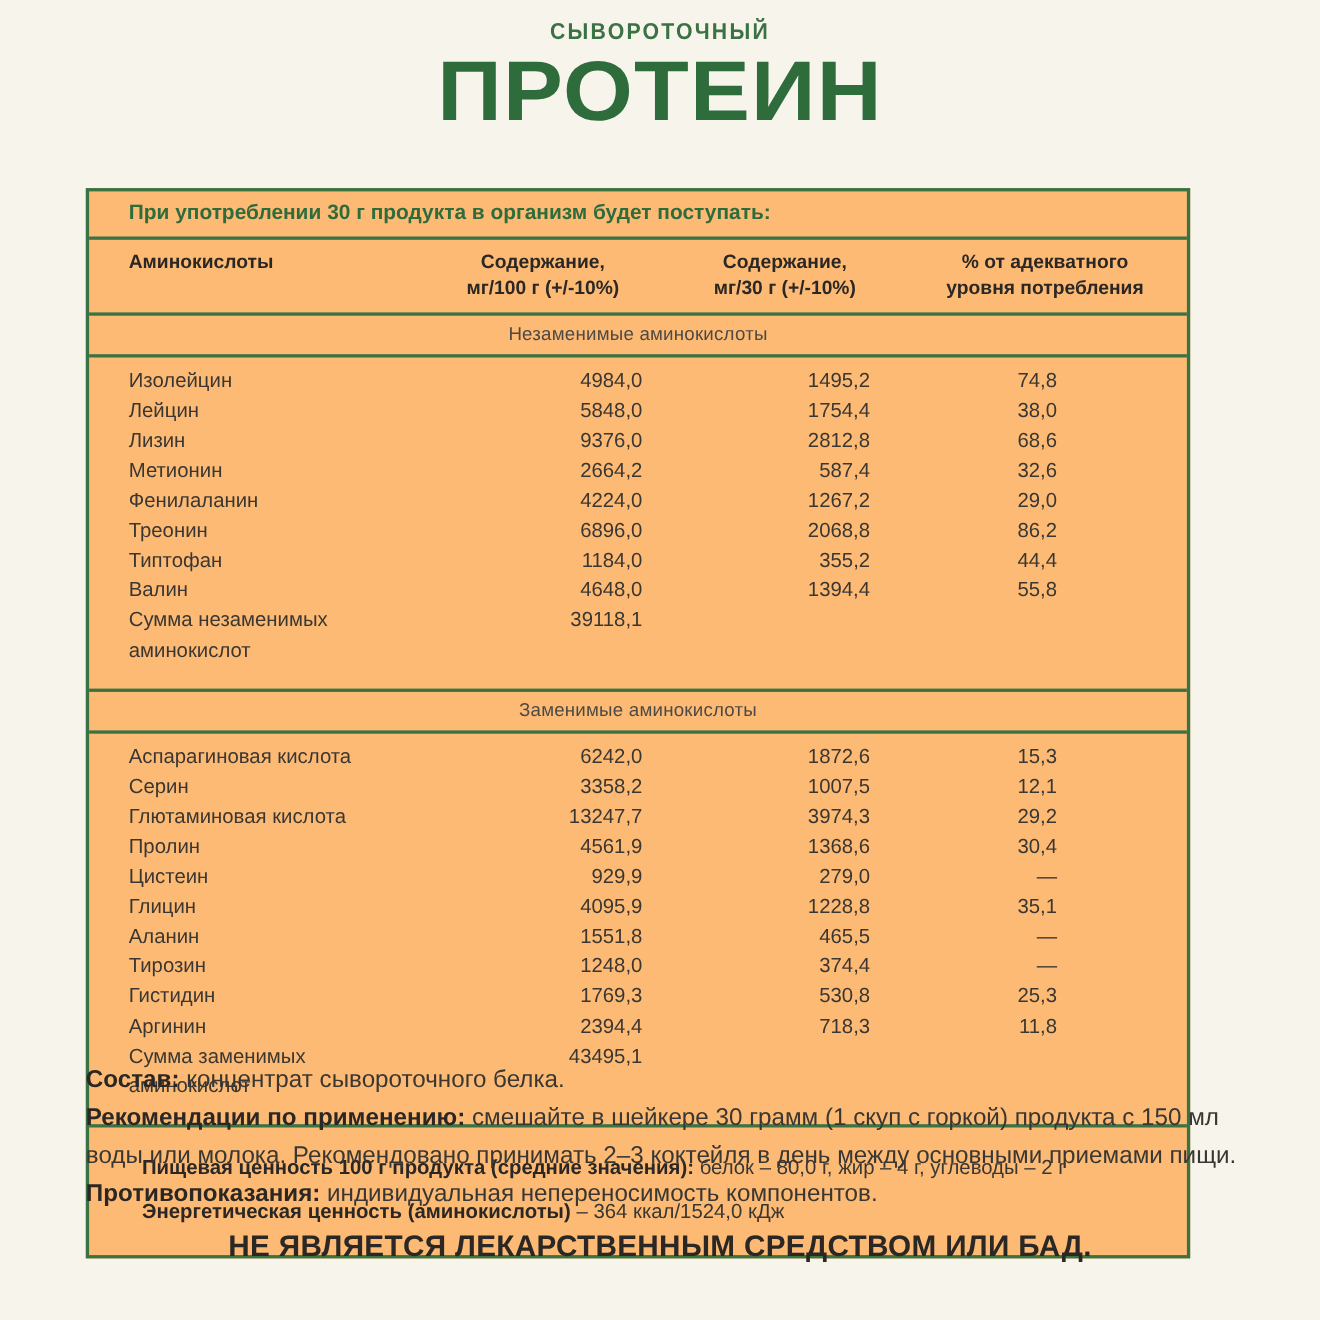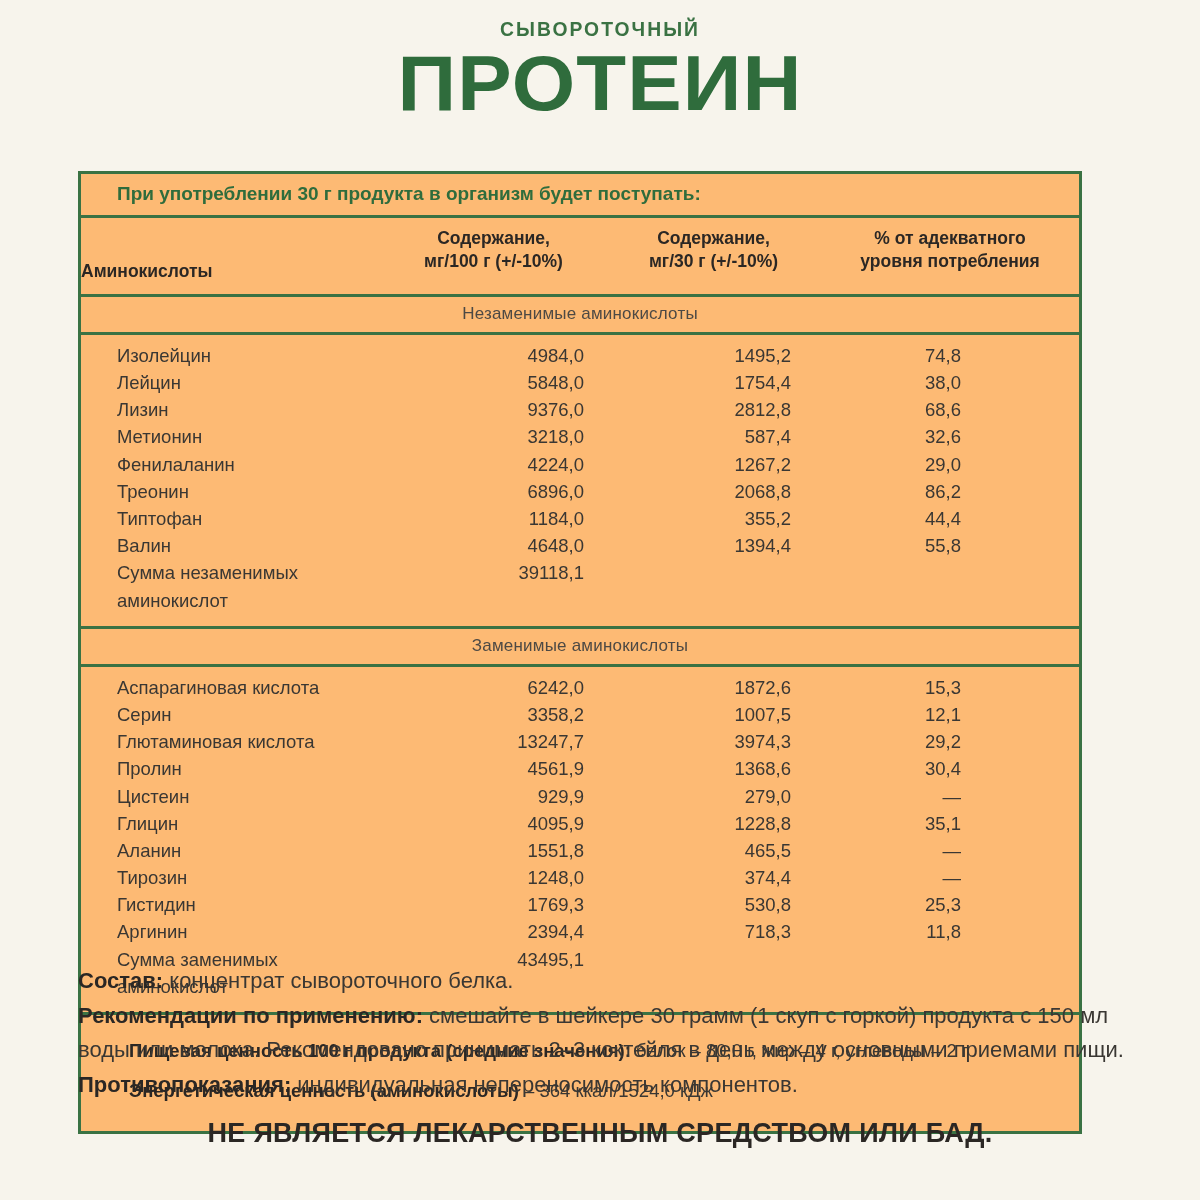"Аминокислоты" .c1 { margin-top: 33px -> none; padding-left: none -> 36px }
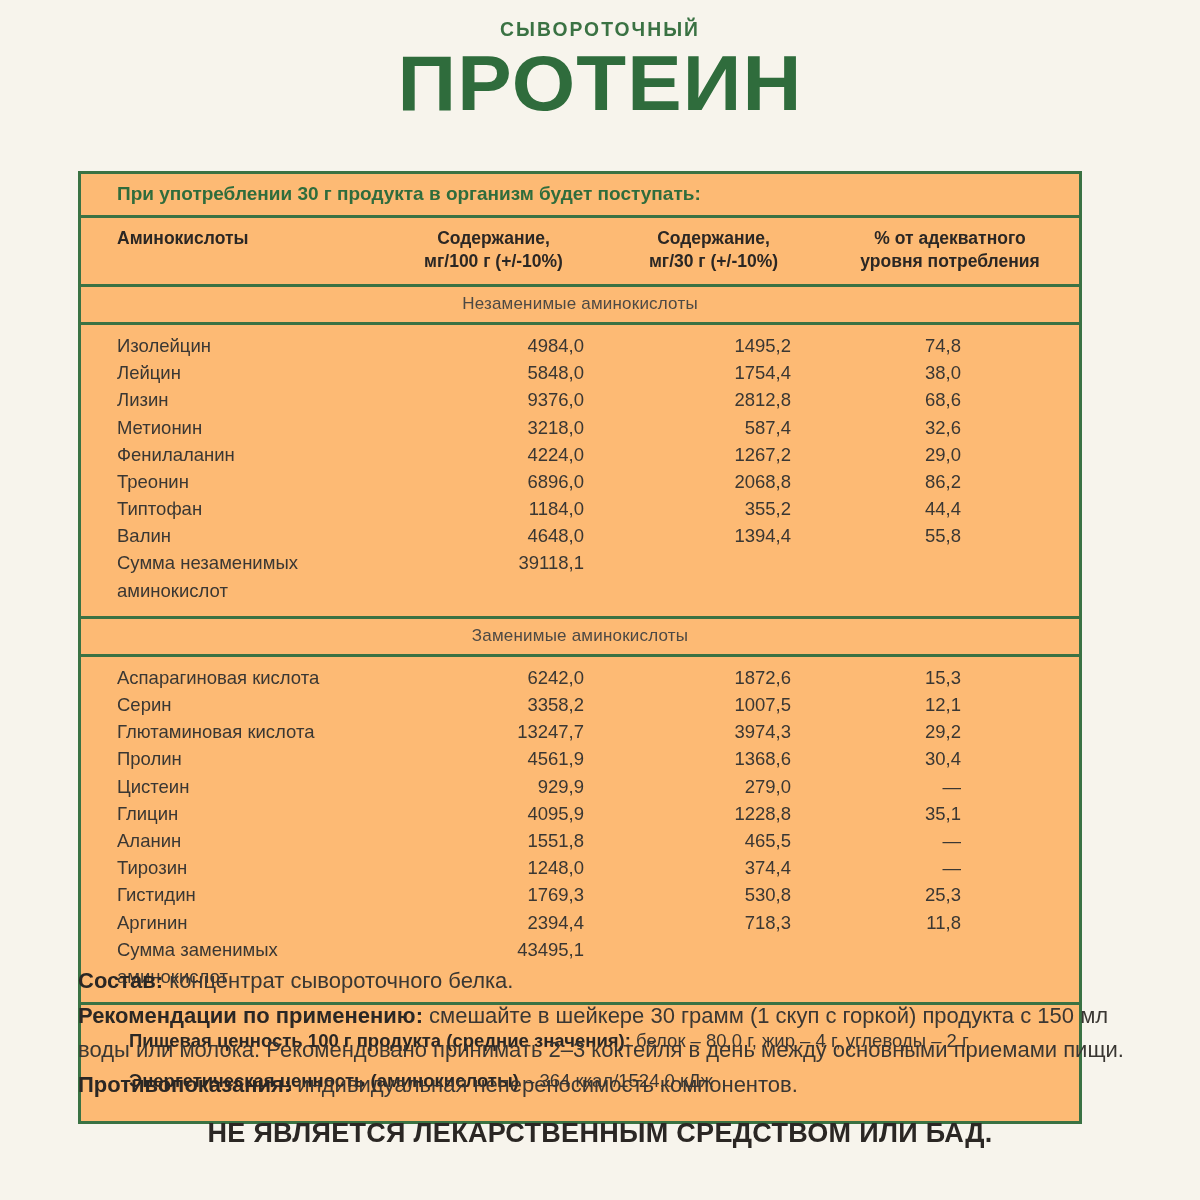"Изолейцин" .rows { padding: 7px 0 12px 0 -> 7px 0 22px 0 }
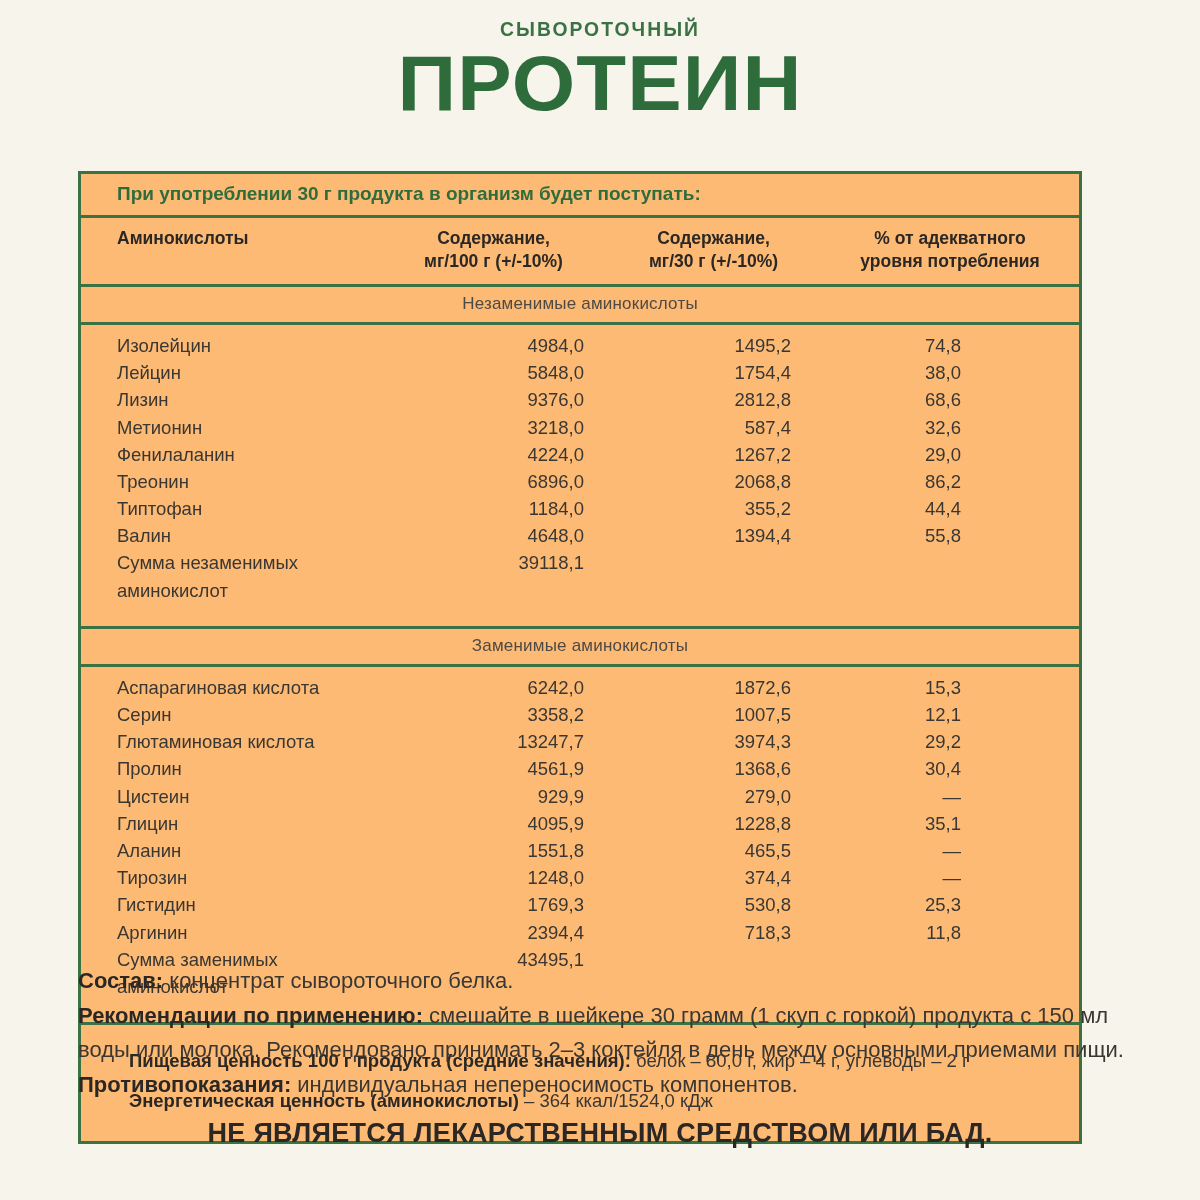"3218,0" div.v { text: 3218,0 -> 2664,2 }
